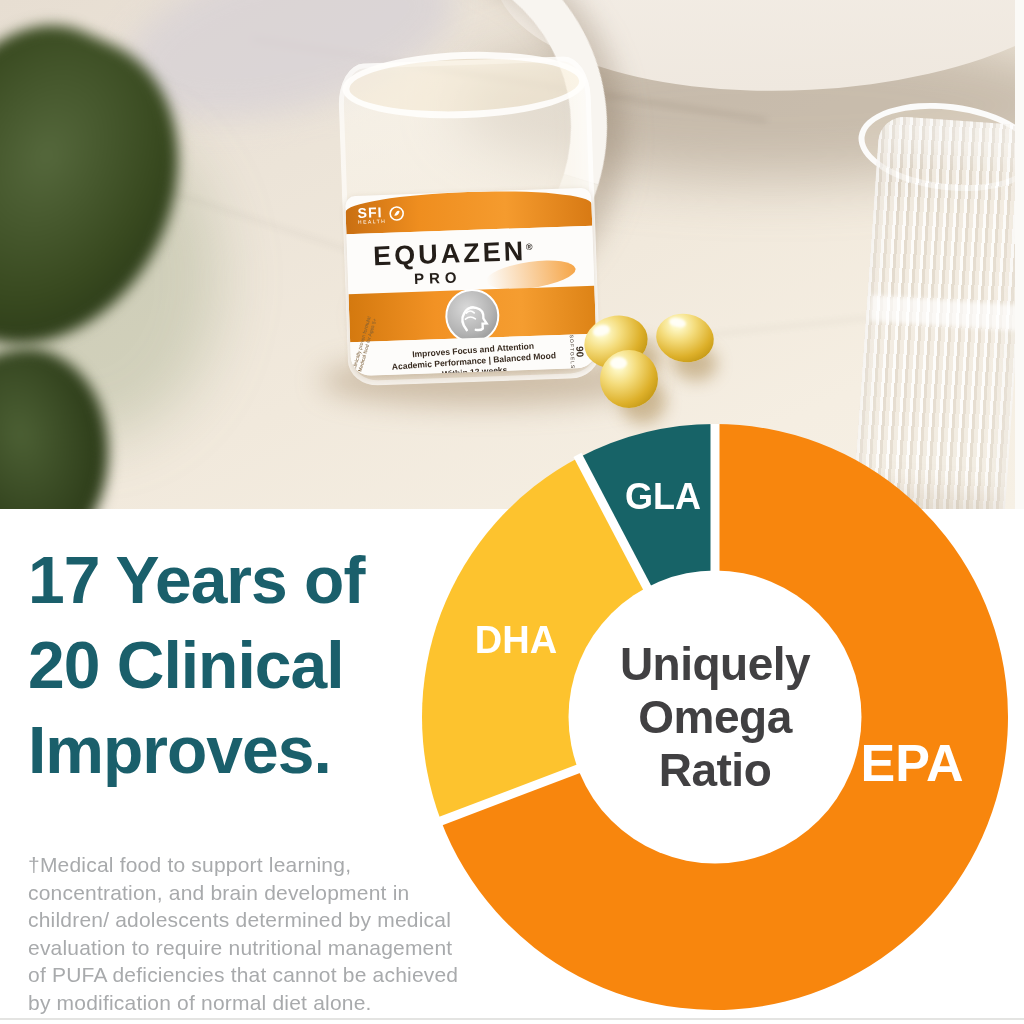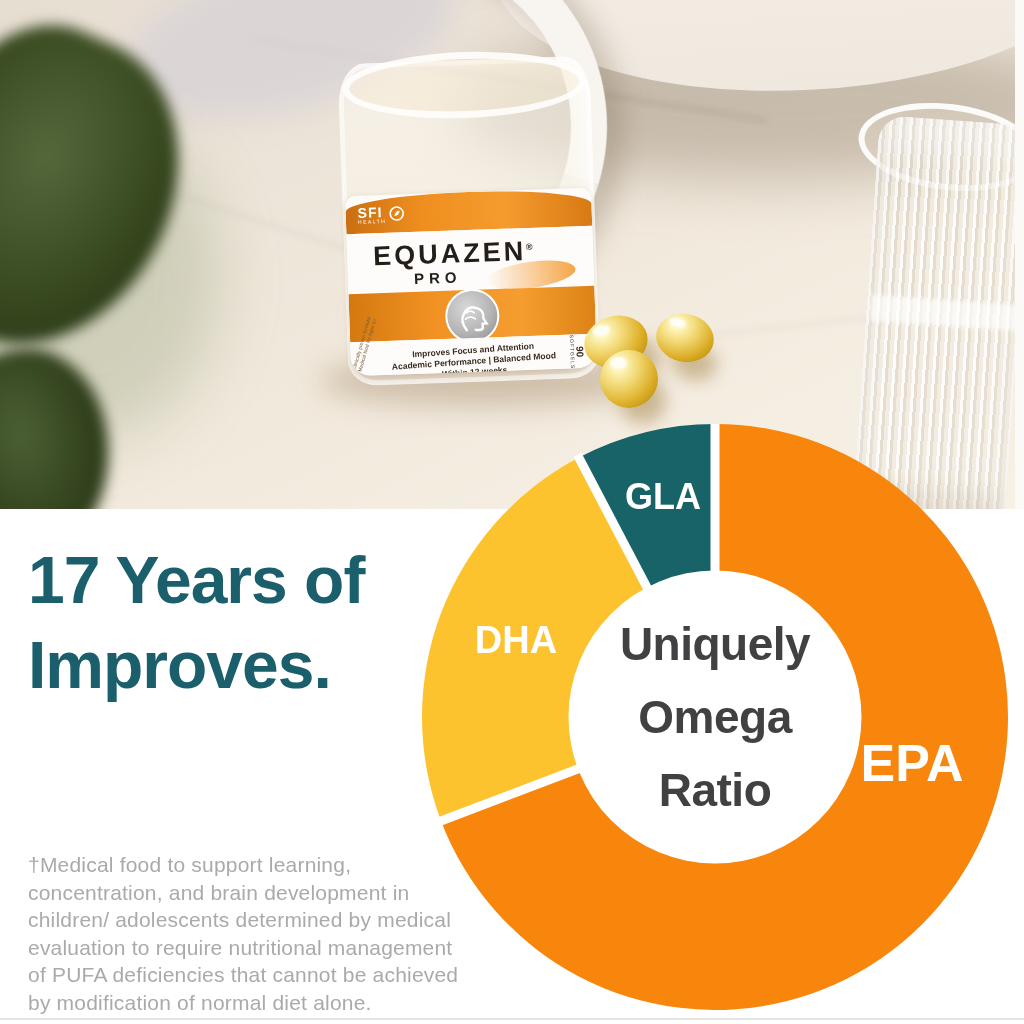"20 Clinical" div { html: none -> <div>20 Clinical</div> }
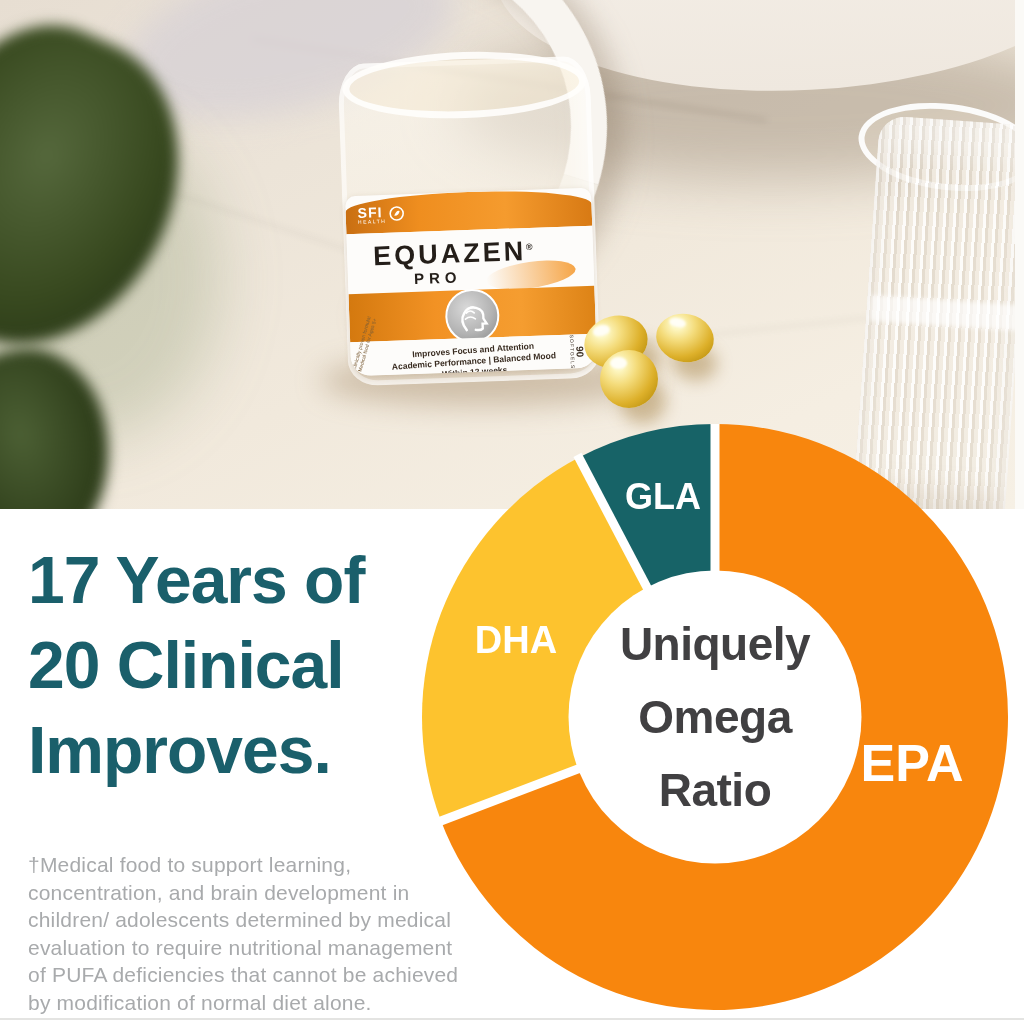"Uniquely" .center-text { gap: 20px -> none }
